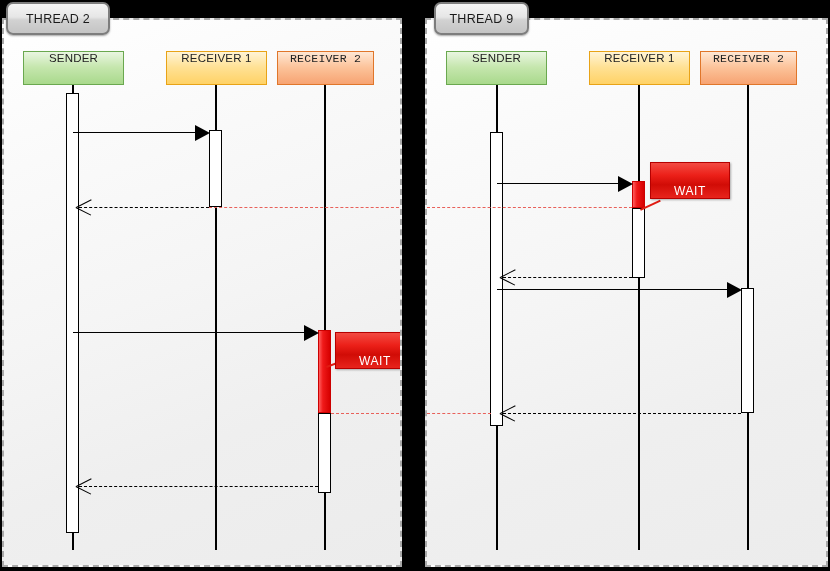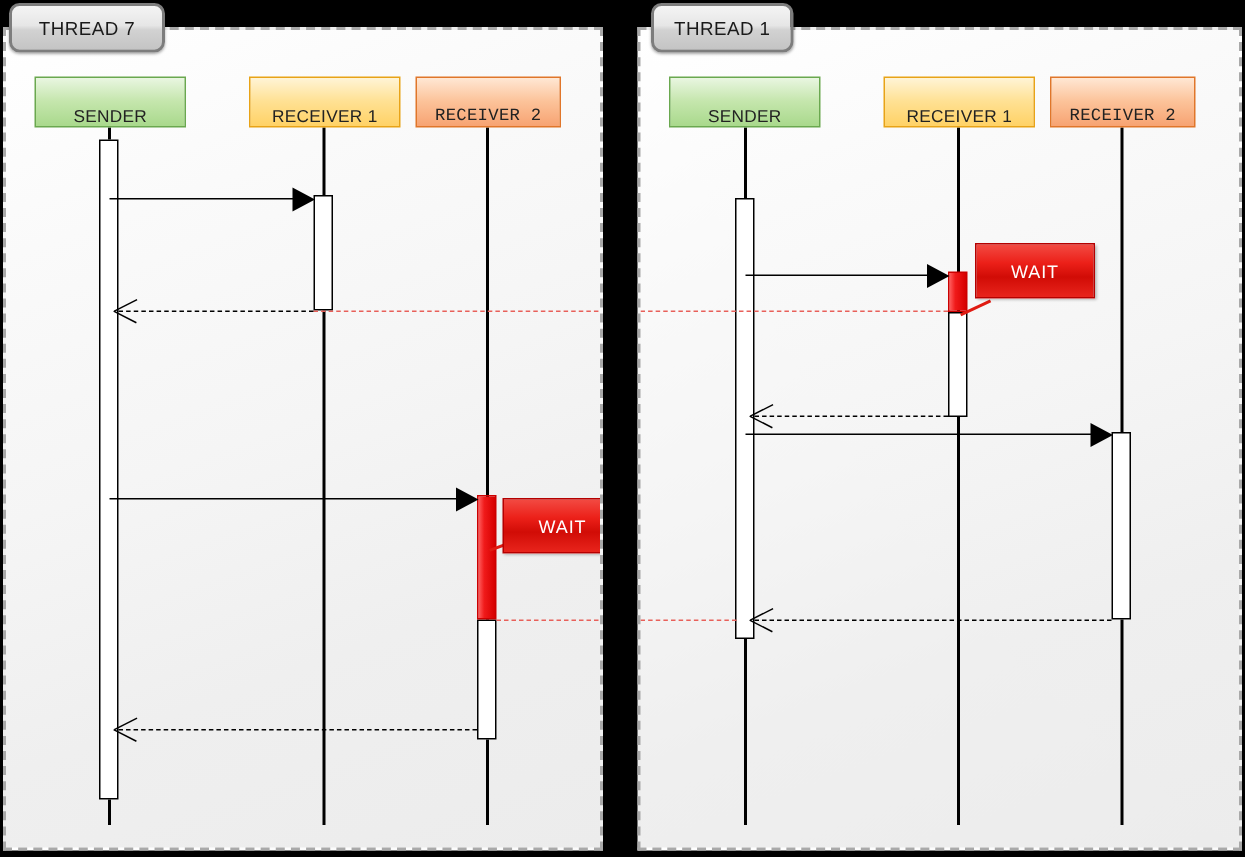"THREAD 7" span { text: 7 -> 2 }
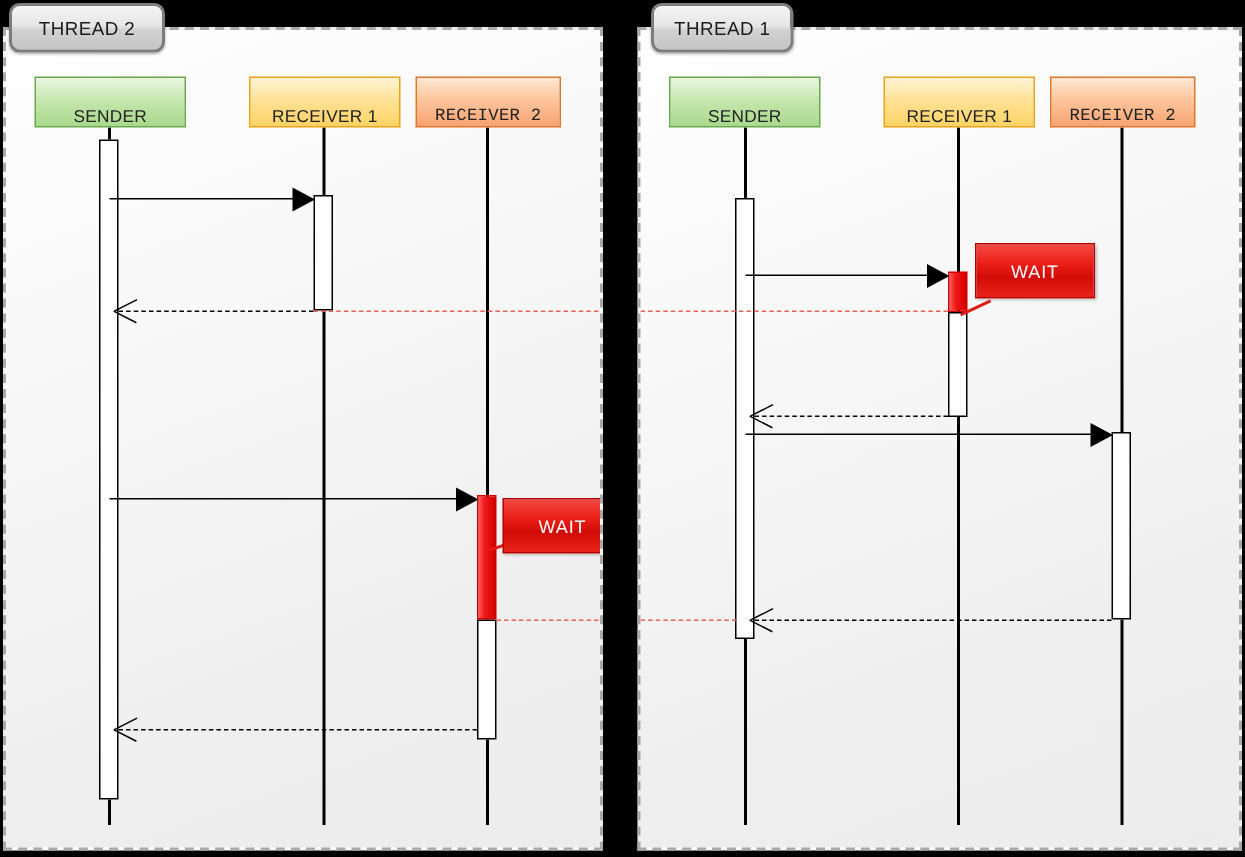"THREAD 1" span { text: 1 -> 9 }
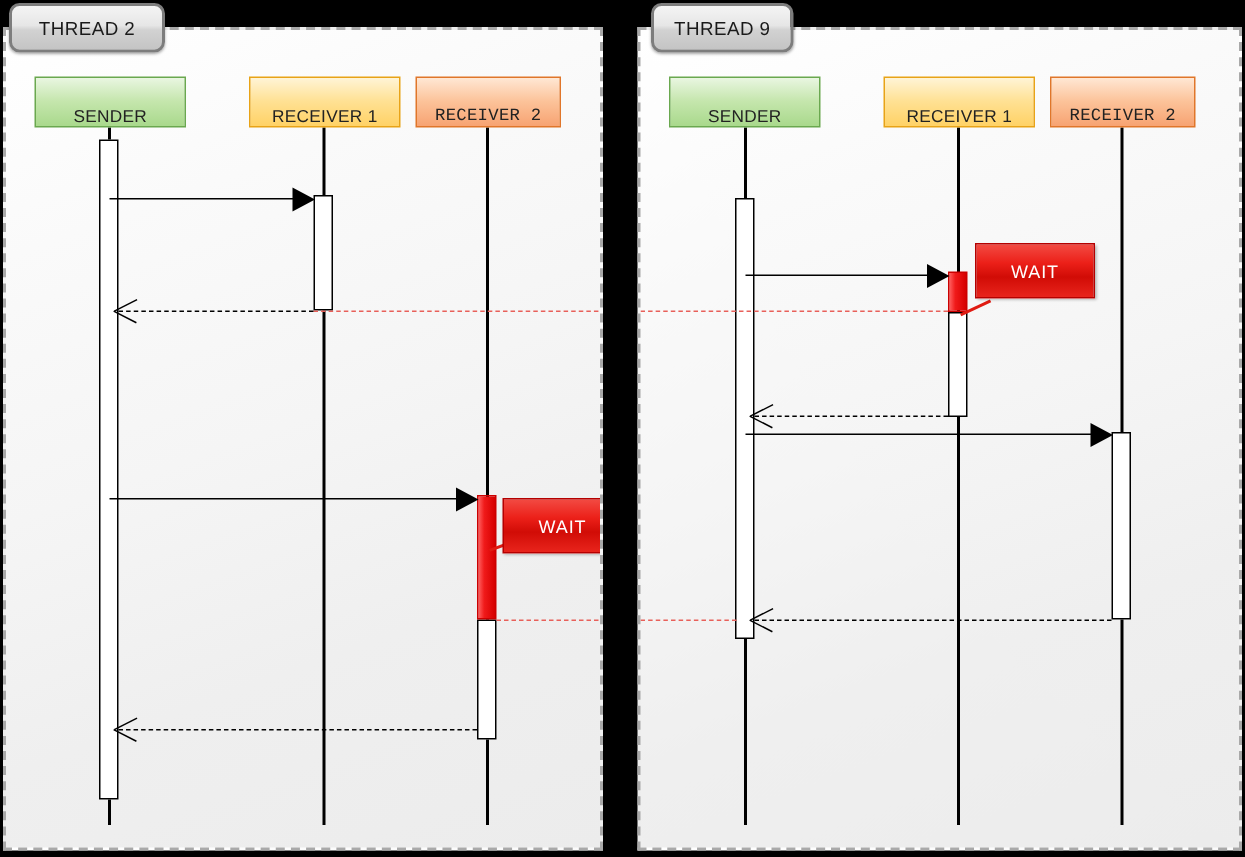"SENDER" .actor-box { align-items: flex-end -> flex-start }
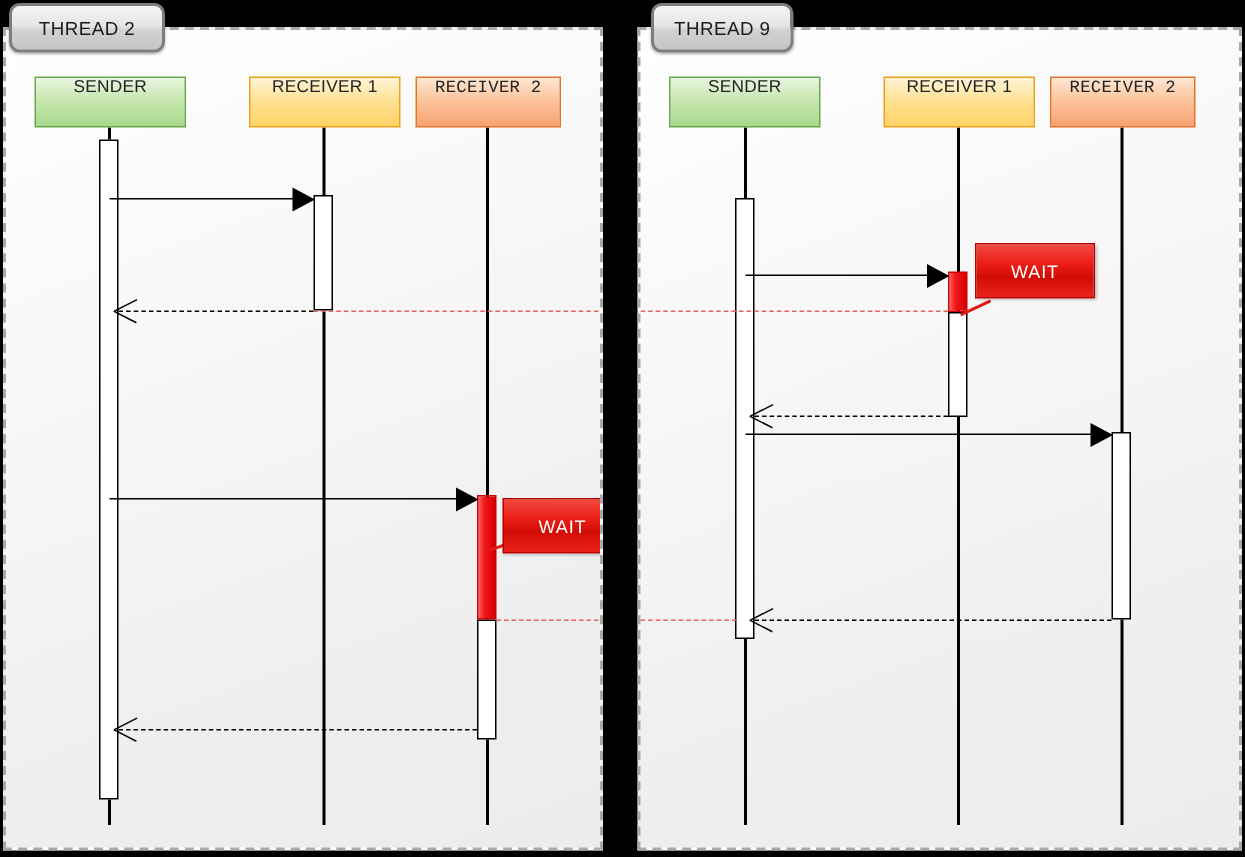"WAIT" .wait-box { align-items: center -> flex-end }
